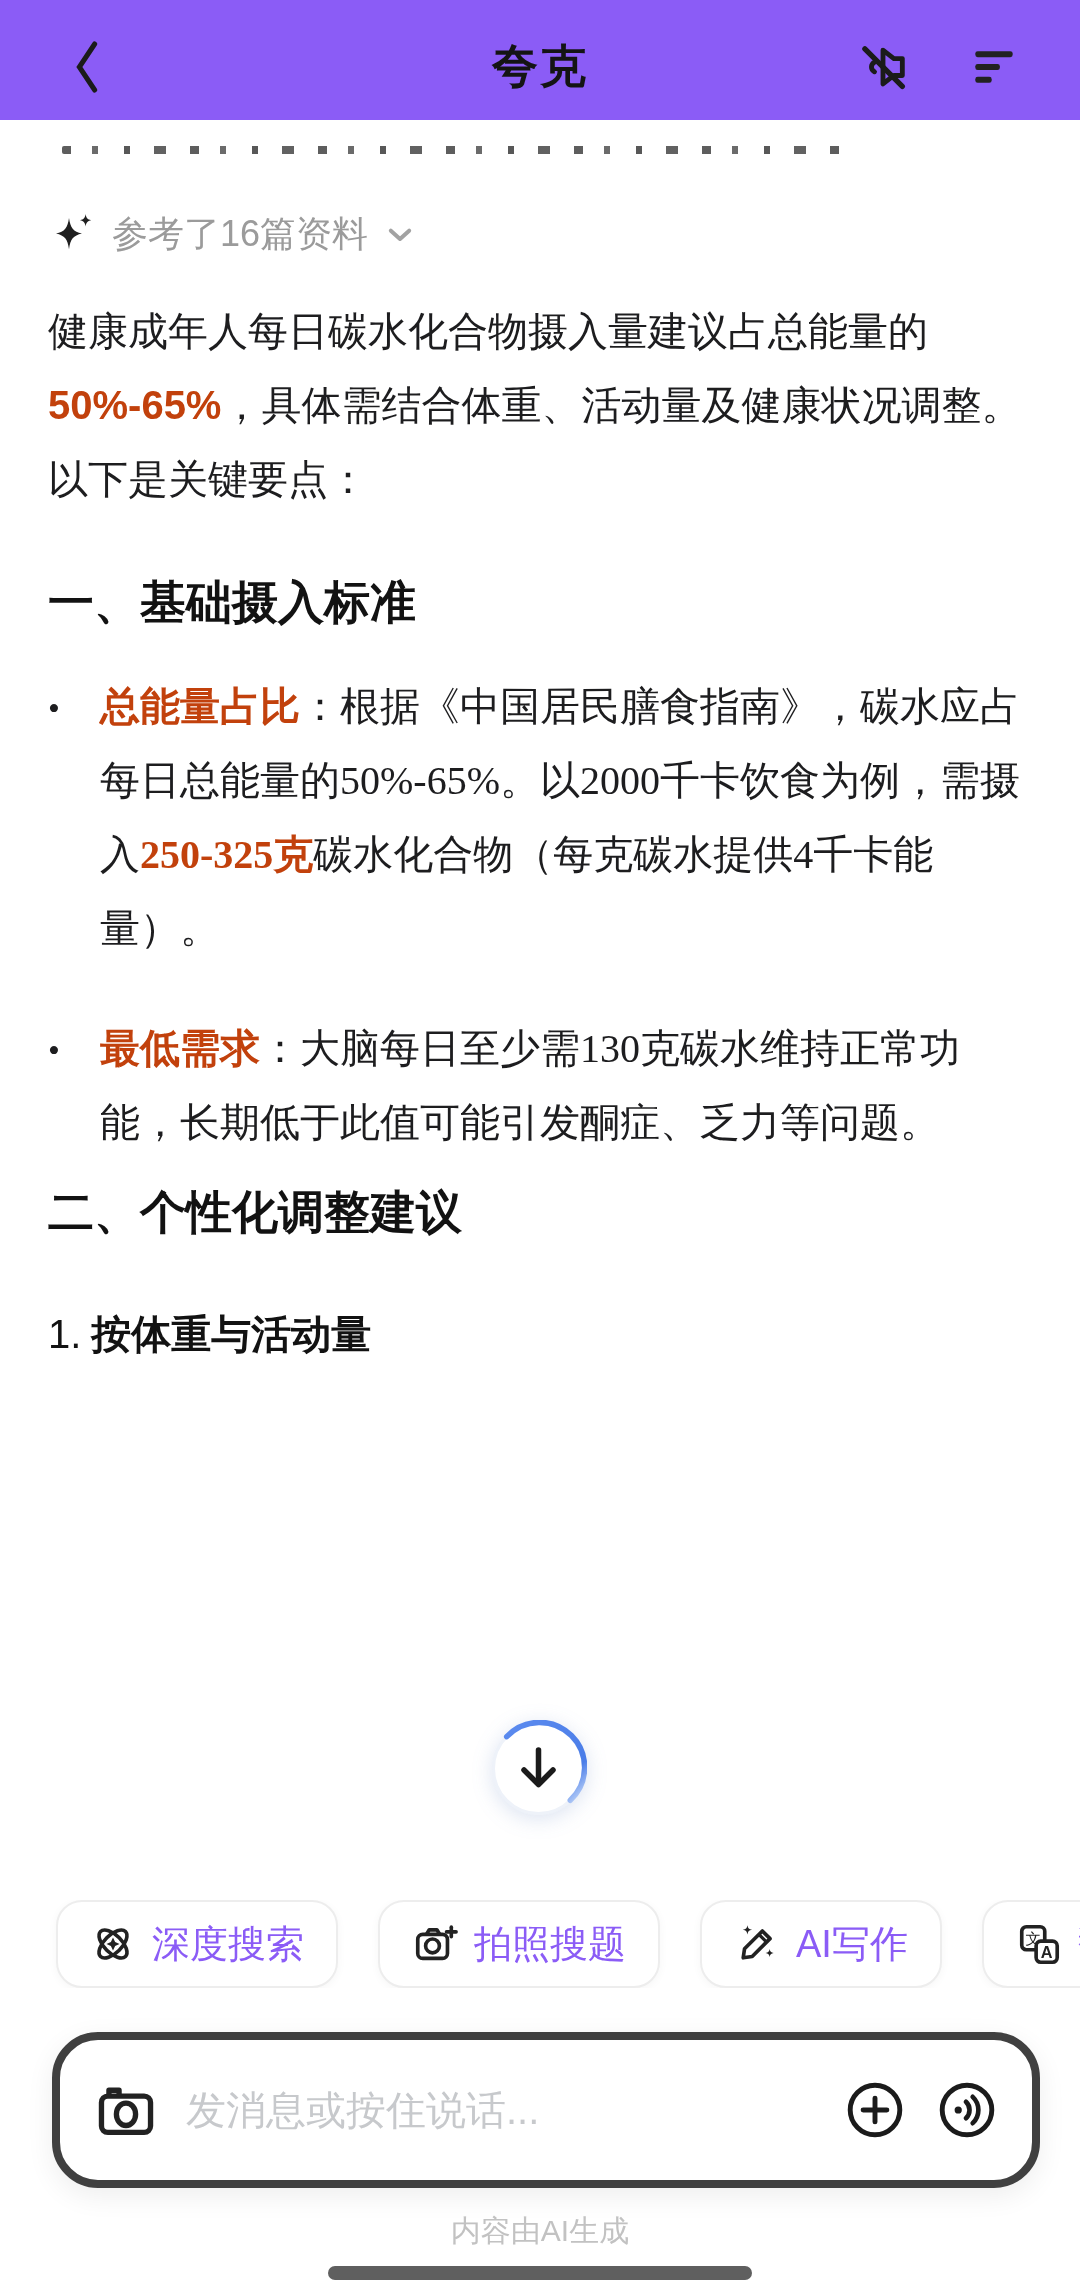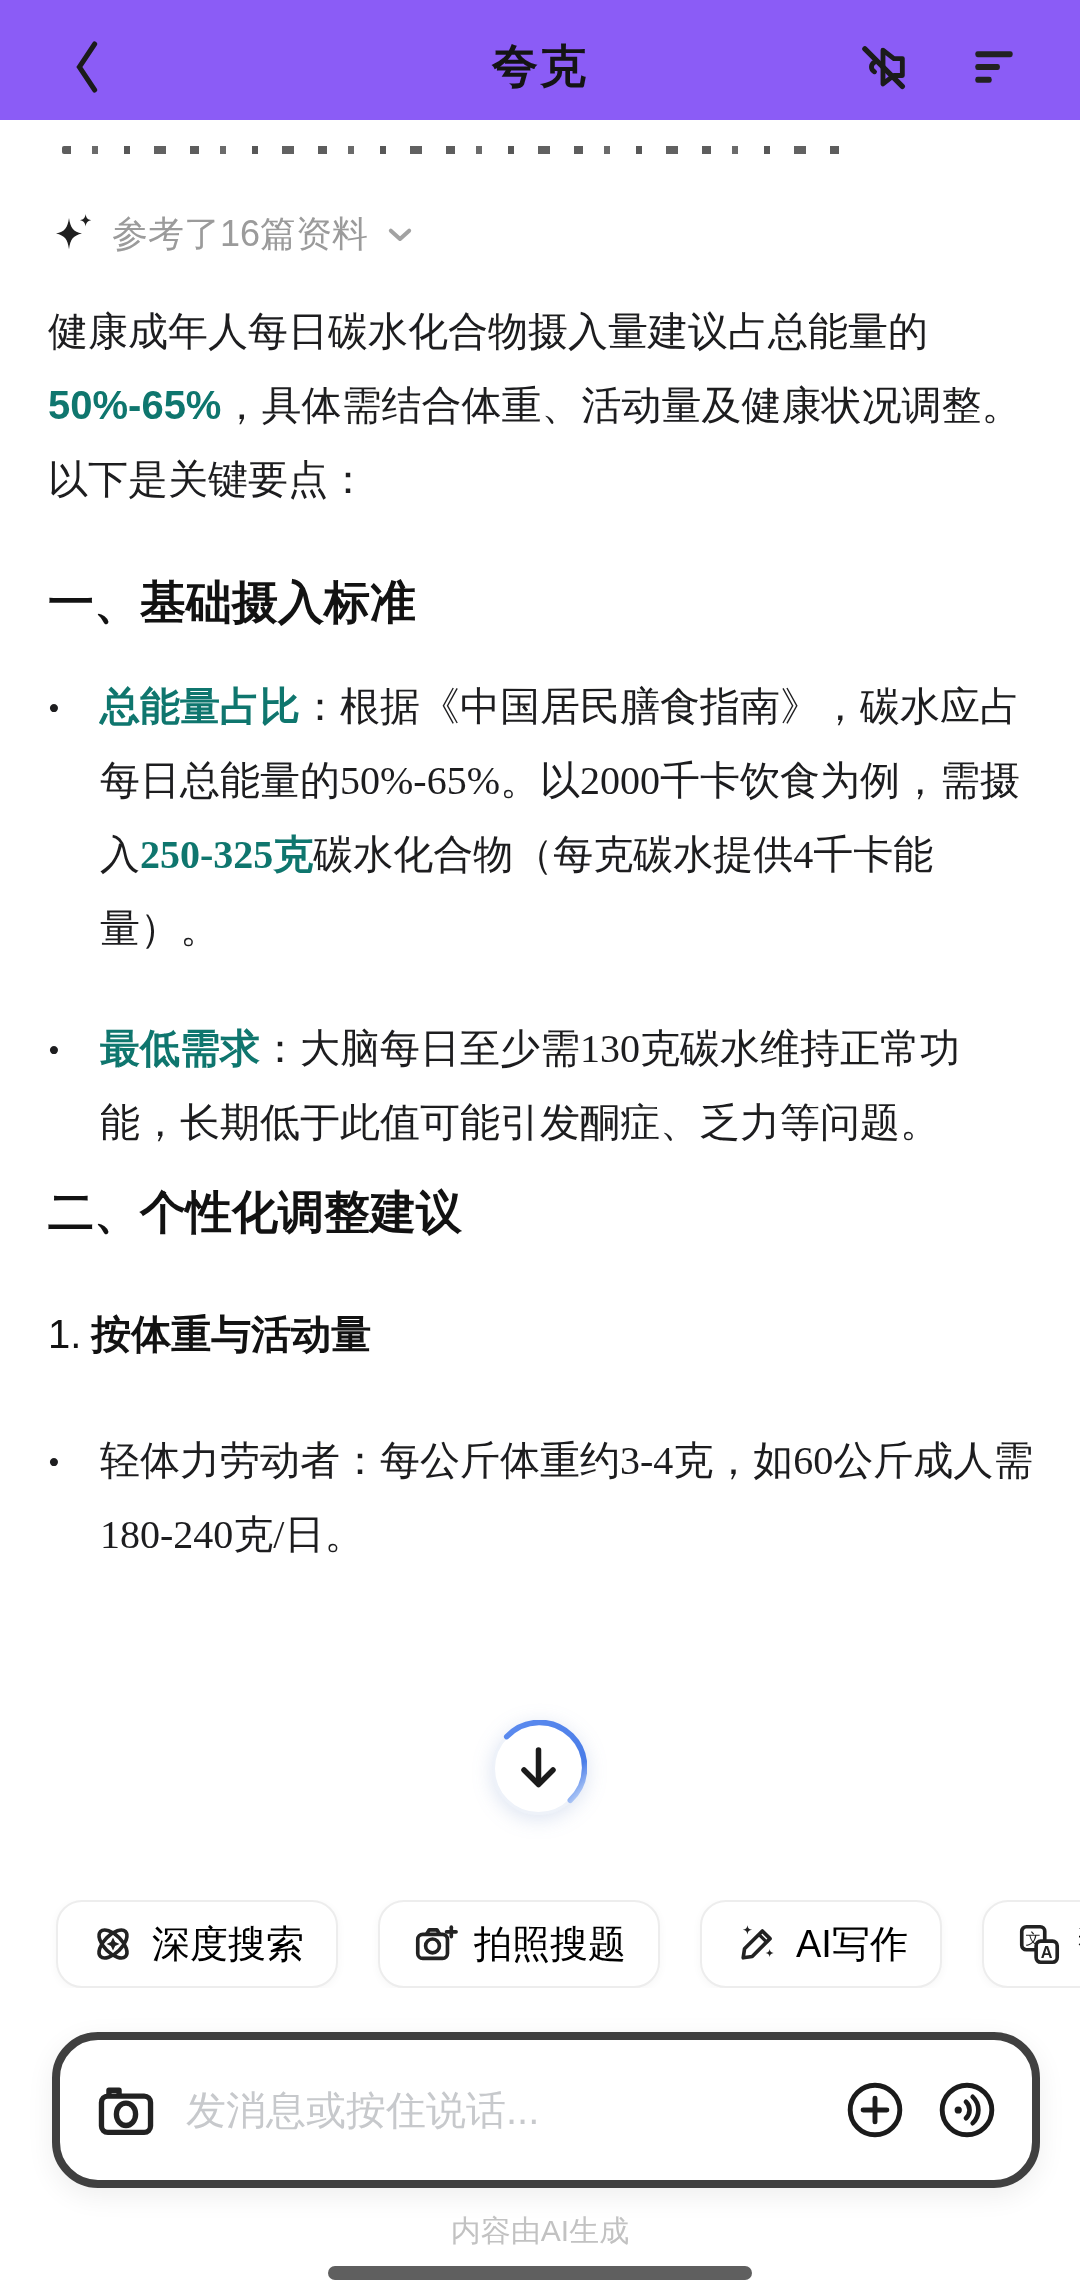"50%-65%" b,.bold { color: #0f766e -> #c2410c }
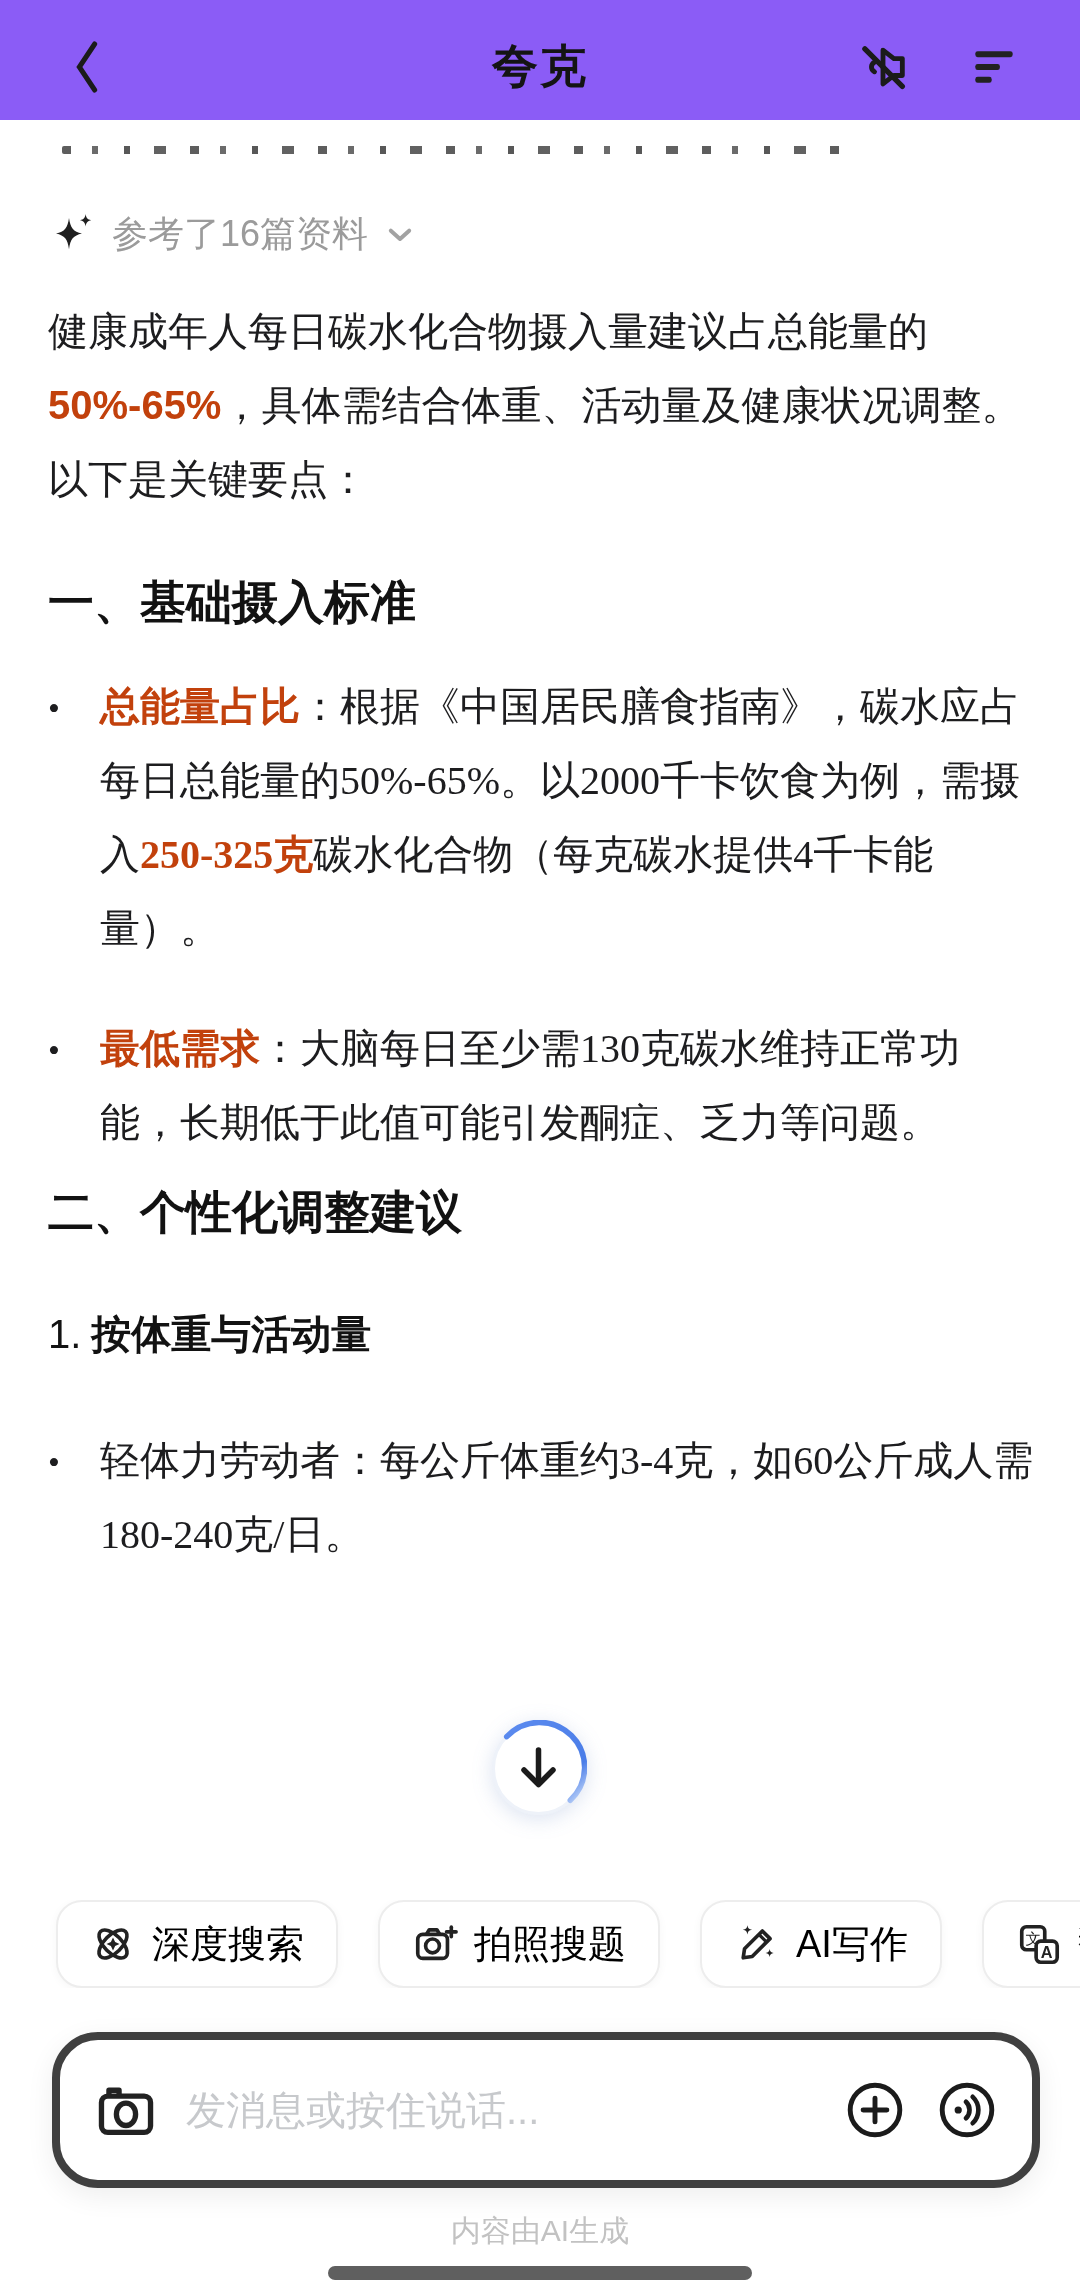"轻体力劳动者：每公斤体重约3-4克，如60公斤成人需180-240克/日。" ul.blist { html: <ul> <li> <span></span> <span>轻体力劳动者：每公斤体重约3-4克，如60公斤成人需180-240克/日。</span> </li> </ul> -> none }
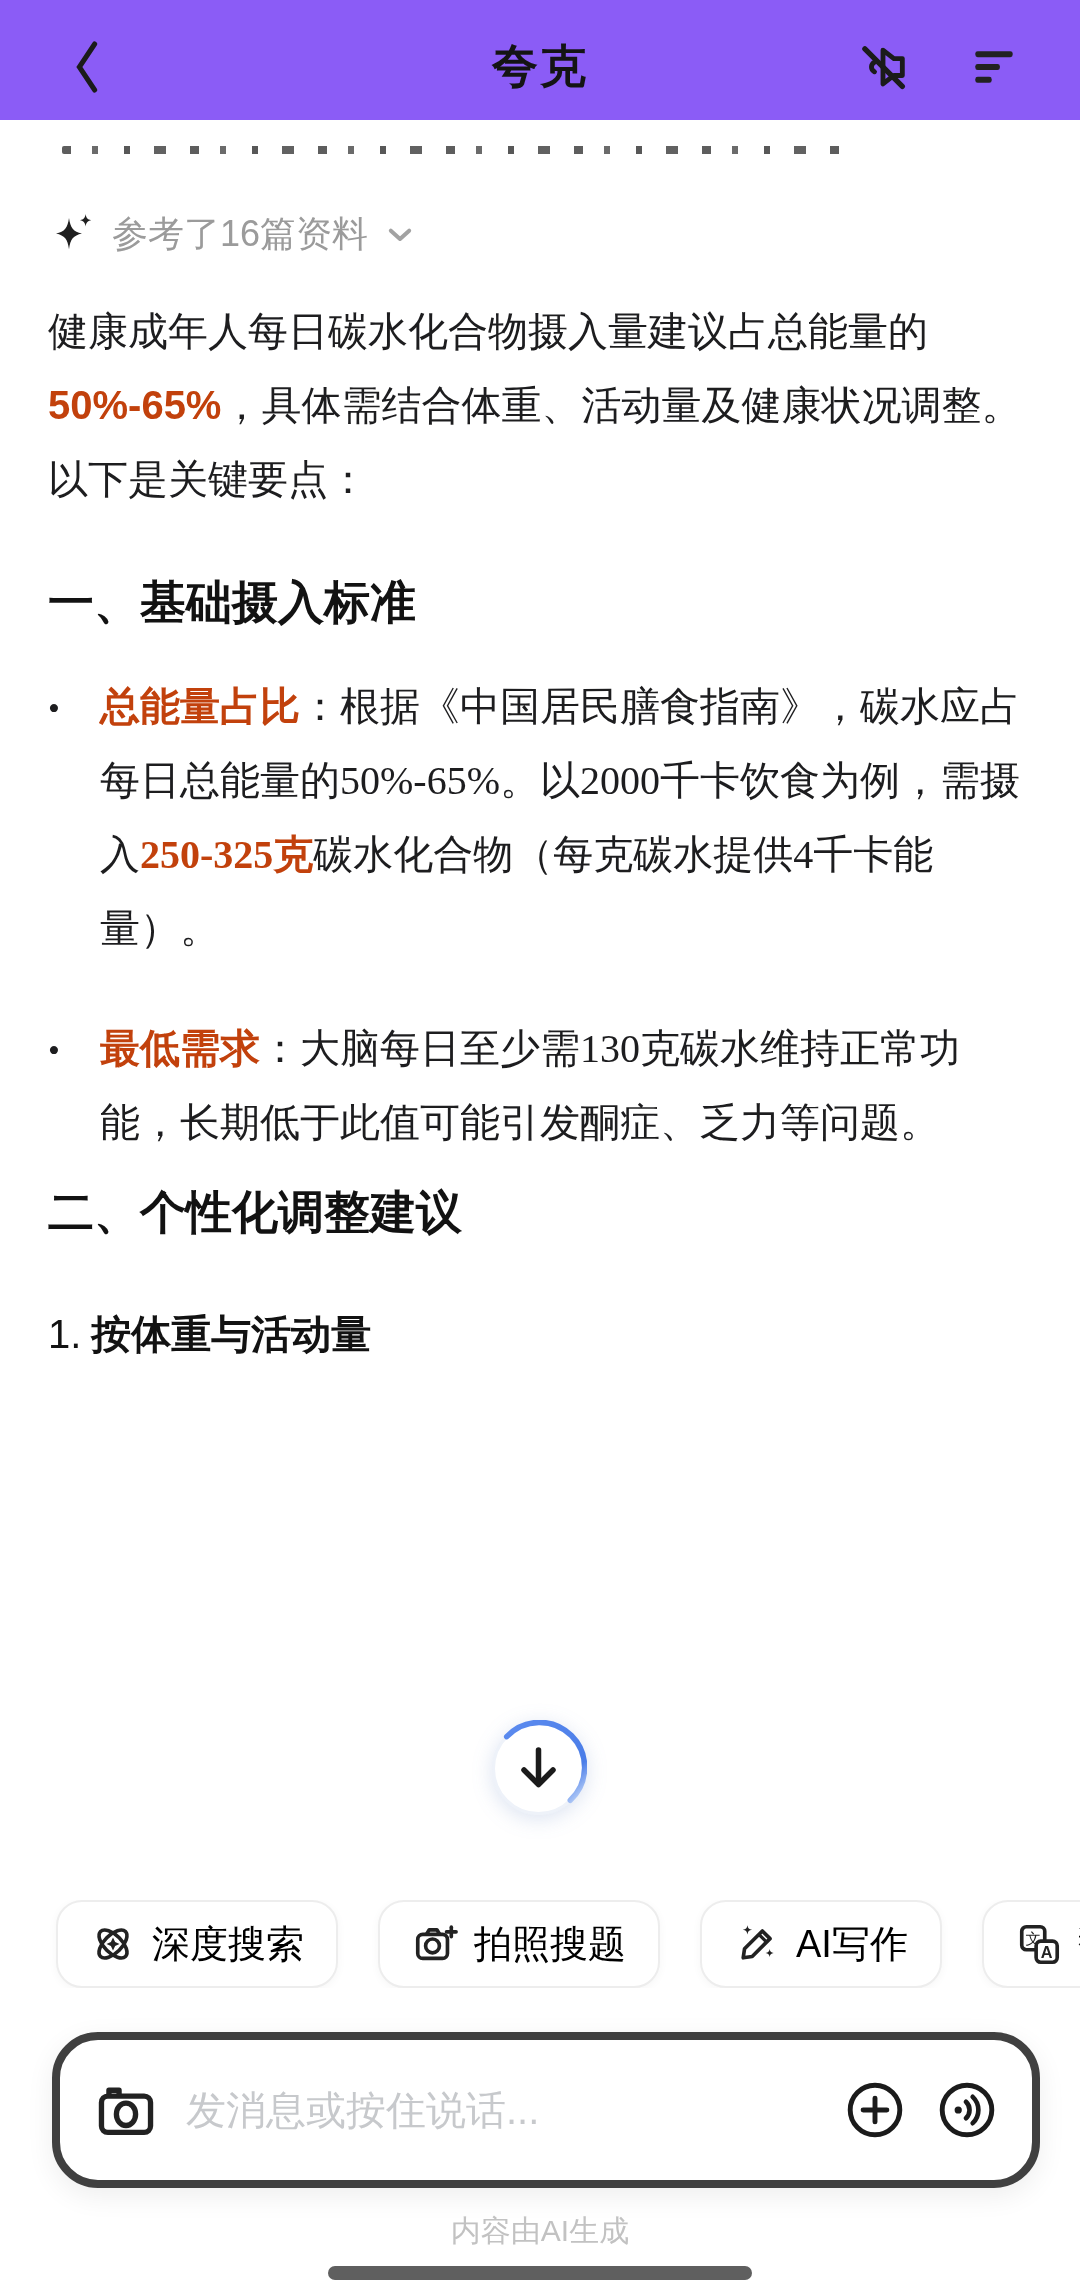"深度搜索" .chip { color: #000000 -> #8b5cf6 }
